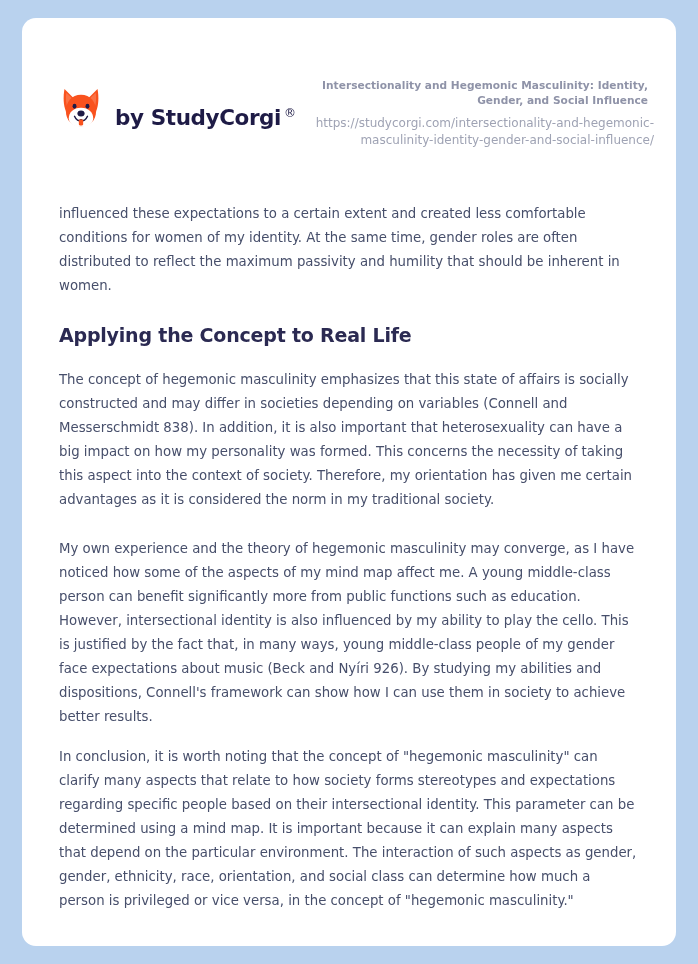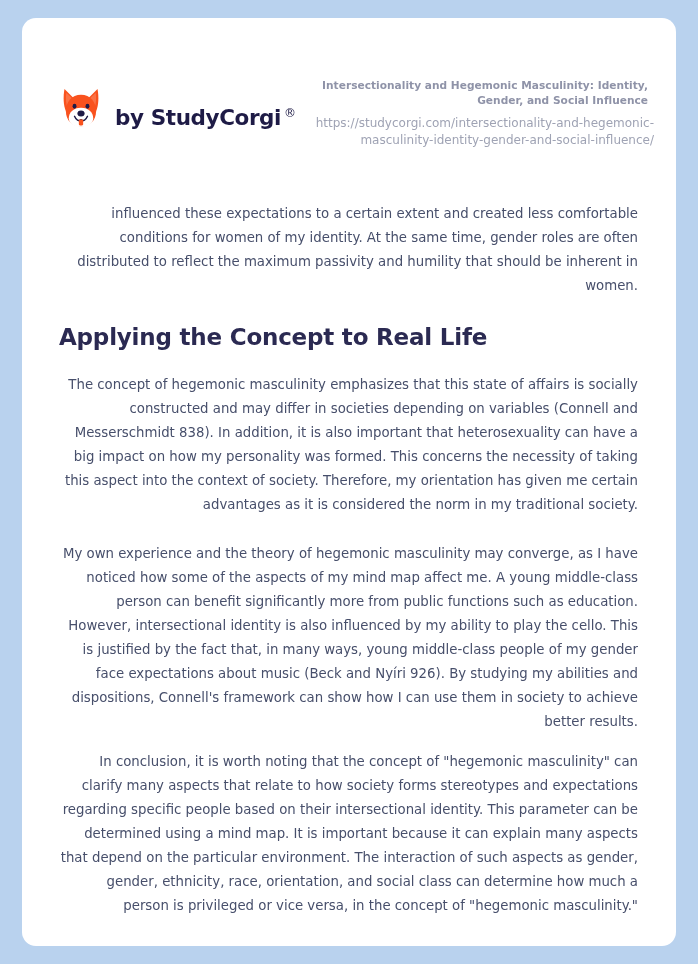"influenced these expectations to a" .doc-body p { text-align: right -> left }
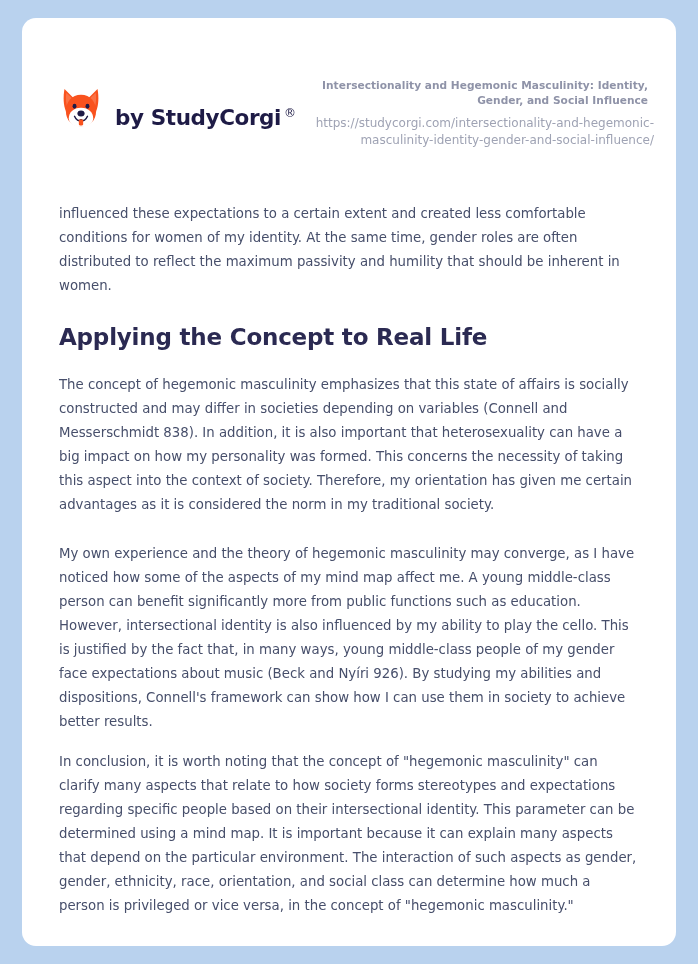"Applying the Concept to Real" .doc-body h2 { font-size: 23px -> 19px }
